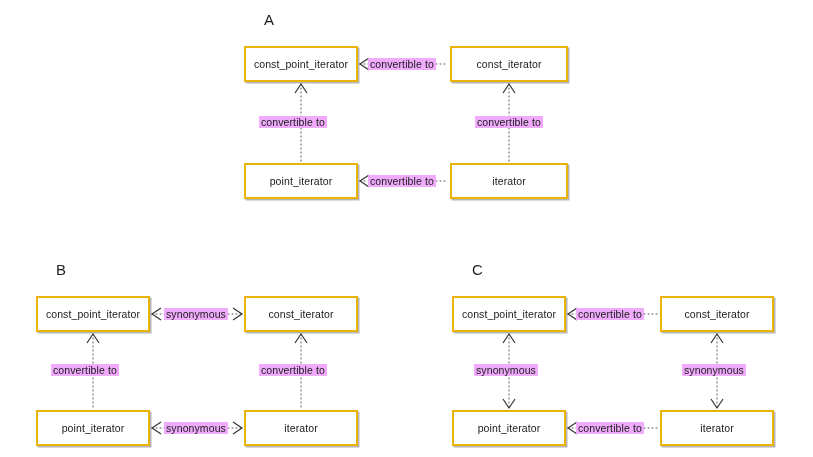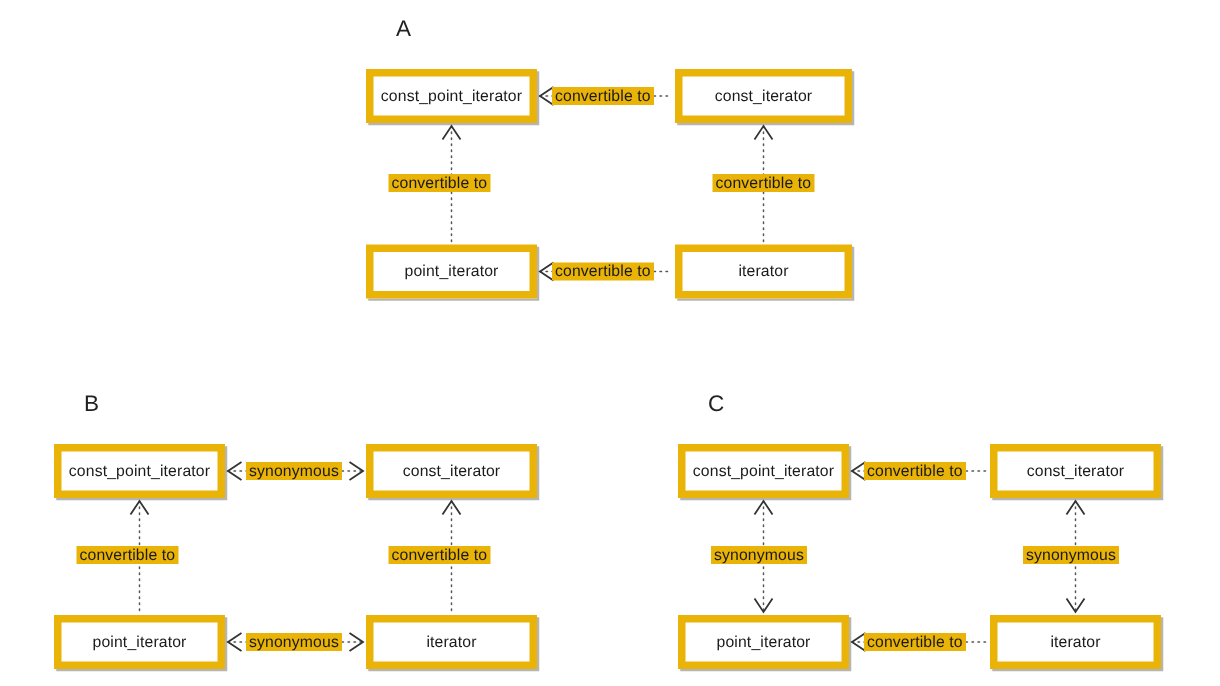"const_point_iterator" .node-box { border: 5px solid #eab308 -> 2px solid #eab308 }
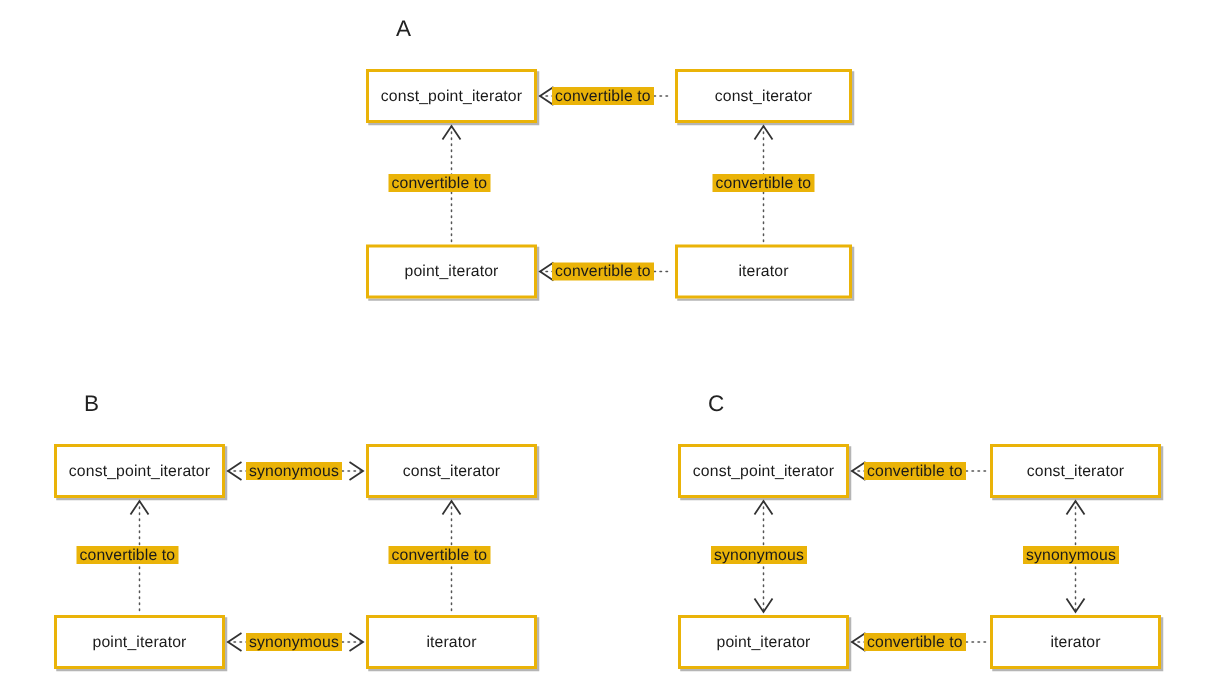"convertible to" .edge-label { background: #eab308 -> #f0abfc }
